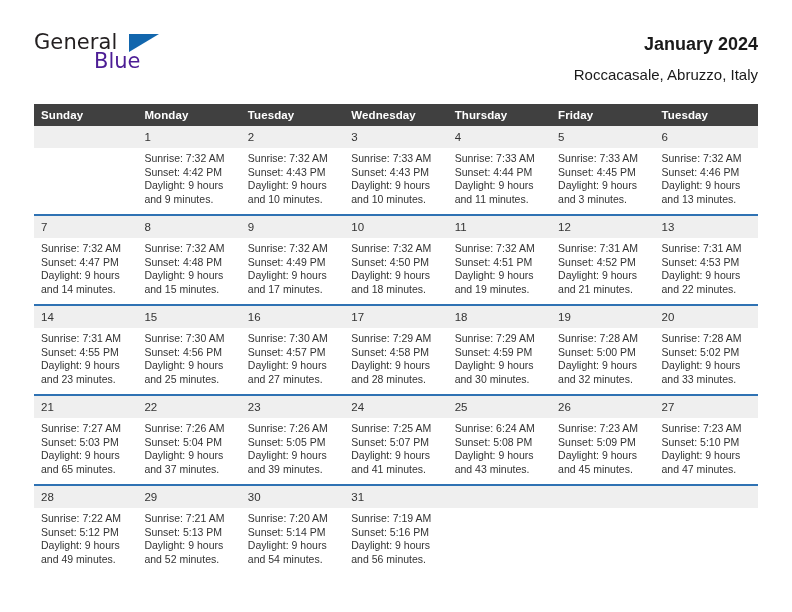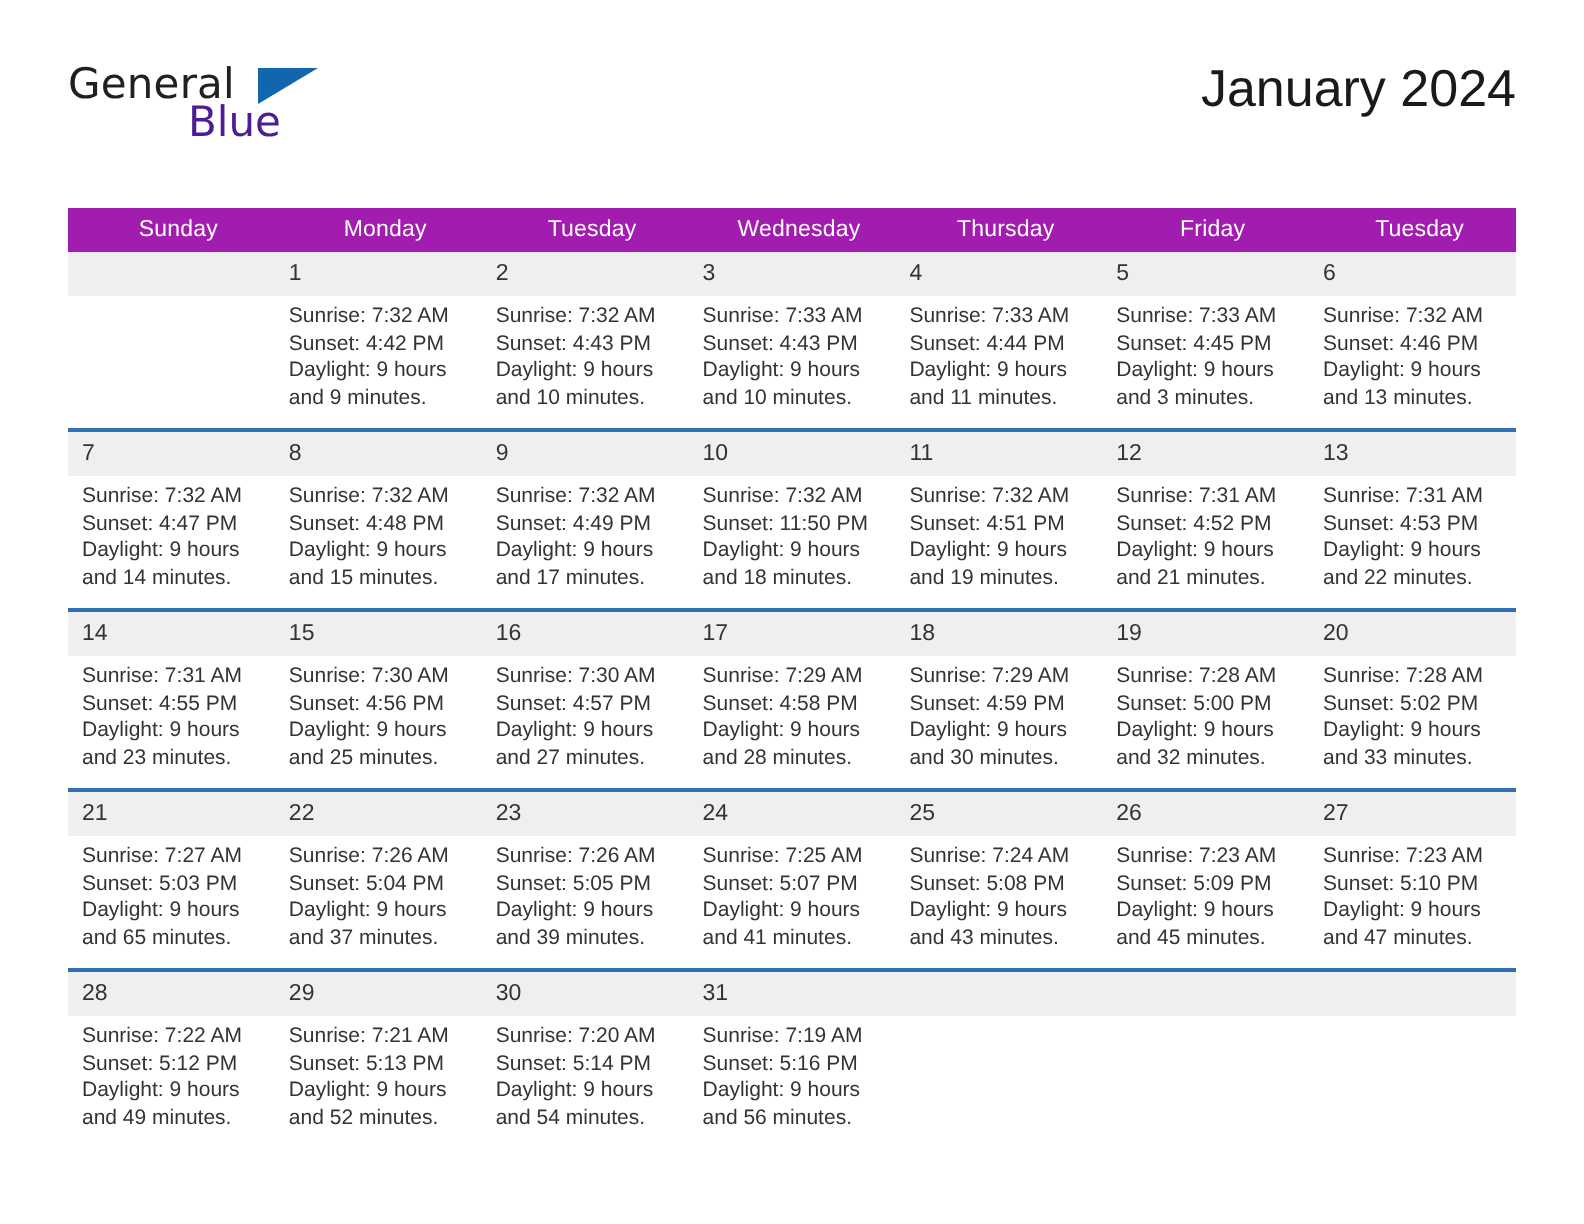"January 2024" .cal-title { font-size: 26px -> 18px; font-weight: normal -> bold }
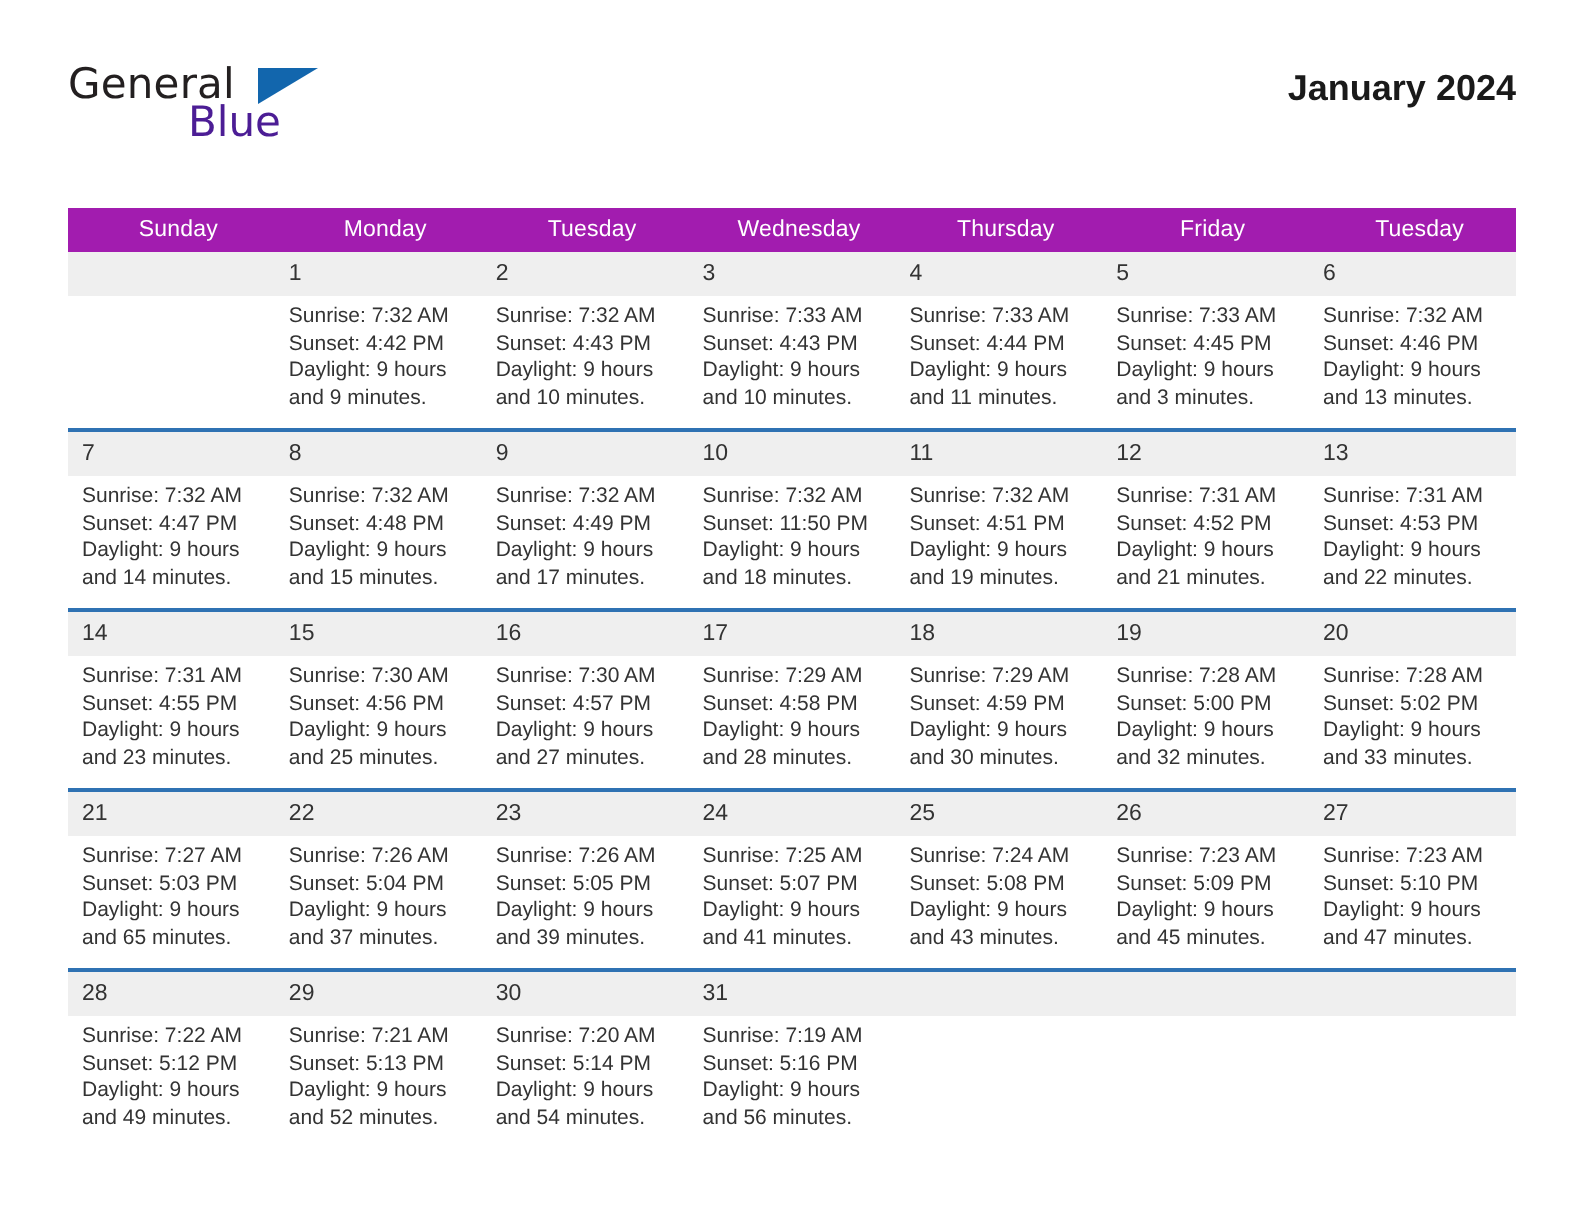"Roccacasale, Abruzzo, Italy" div.cal-subtitle { html: none -> <div>Roccacasale, Abruzzo, Italy</div> }
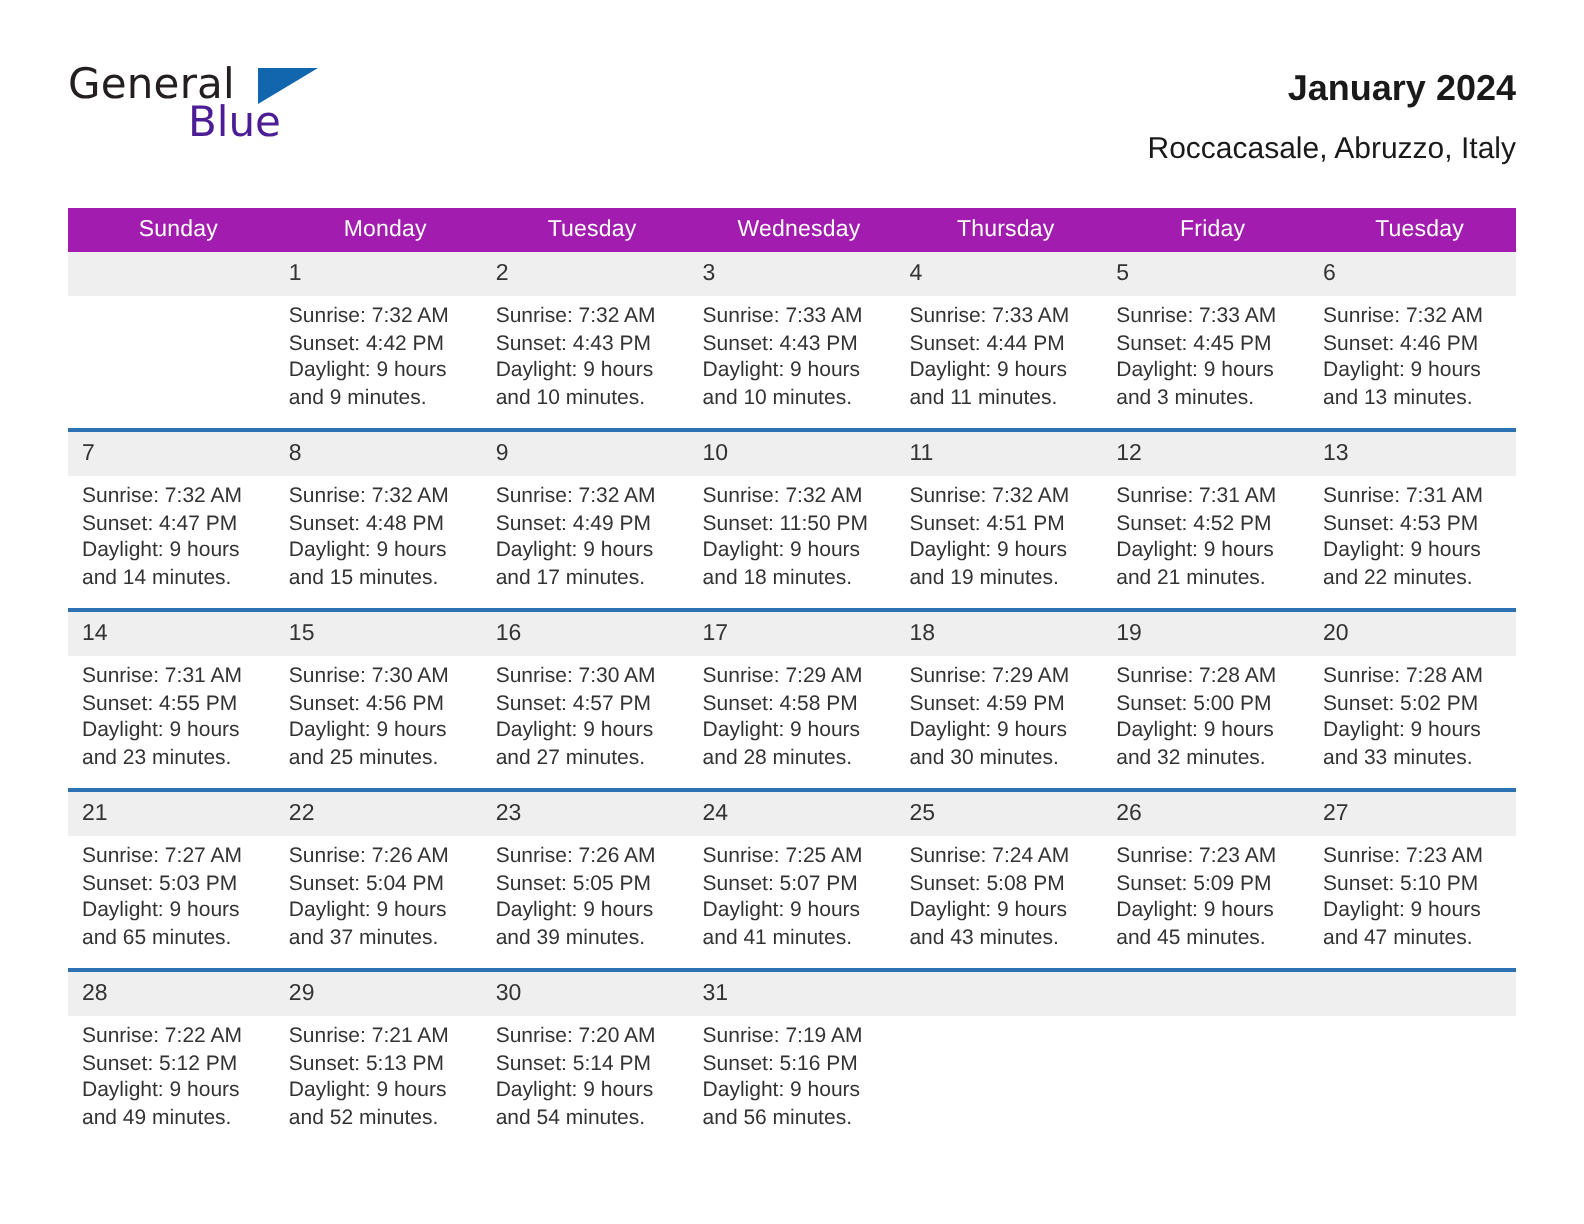"Sunday" .calendar thead th { background: #a21caf -> #404040; font-weight: normal -> bold; text-align: center -> left }
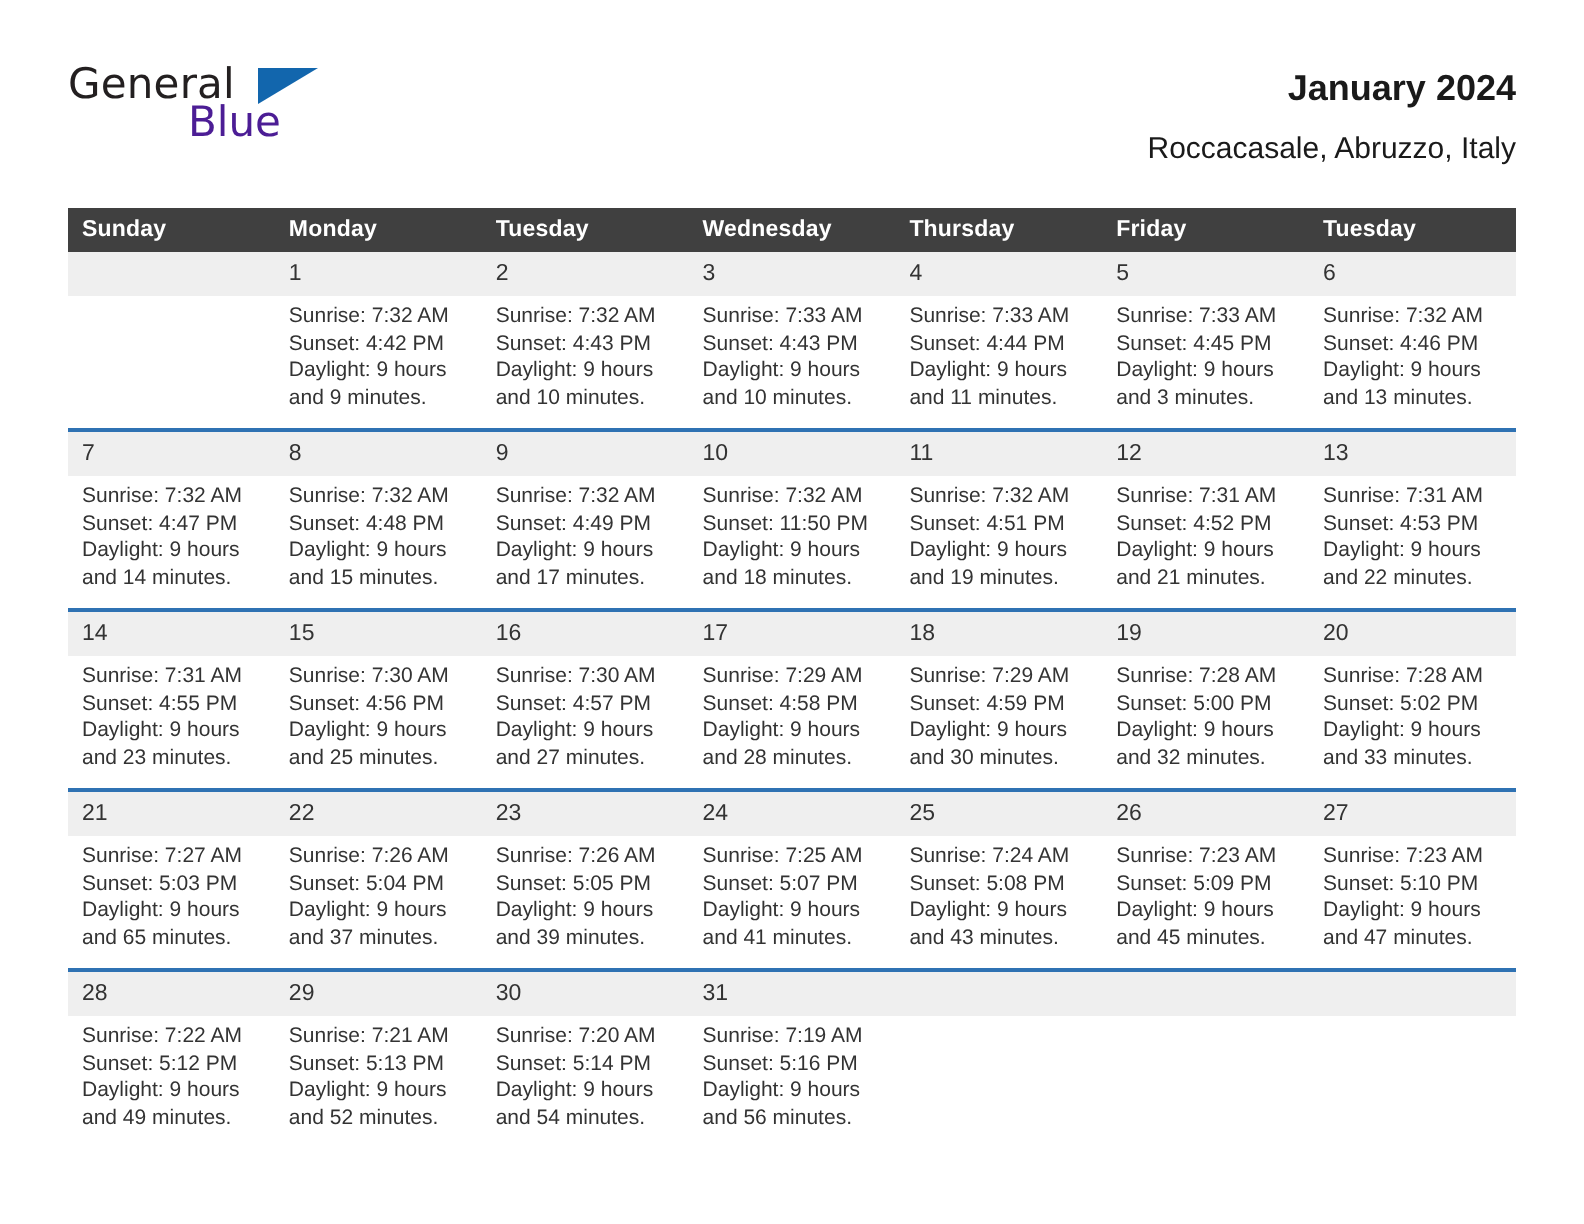"Sunset: 11:50 PM" div { text: 11:50 -> 4:50 }
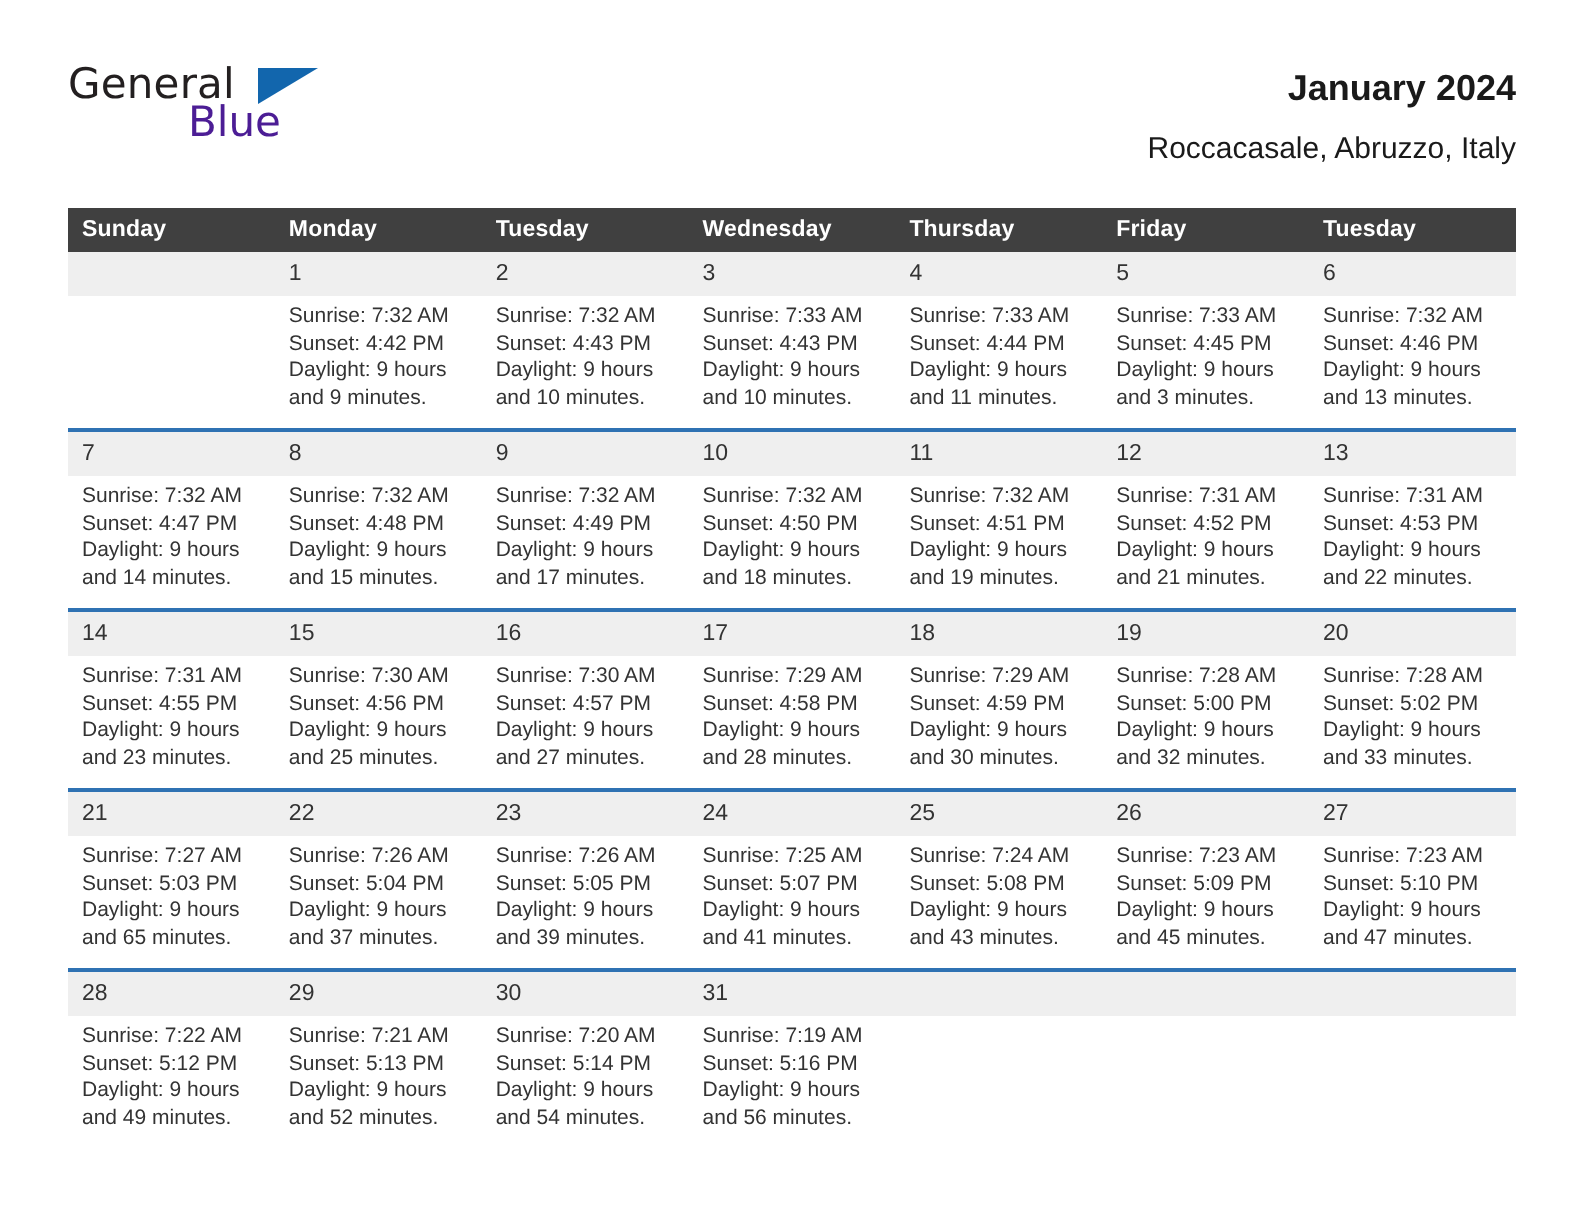"Sunrise: 7:24 AM" div { text: 7:24 -> 6:24 }
